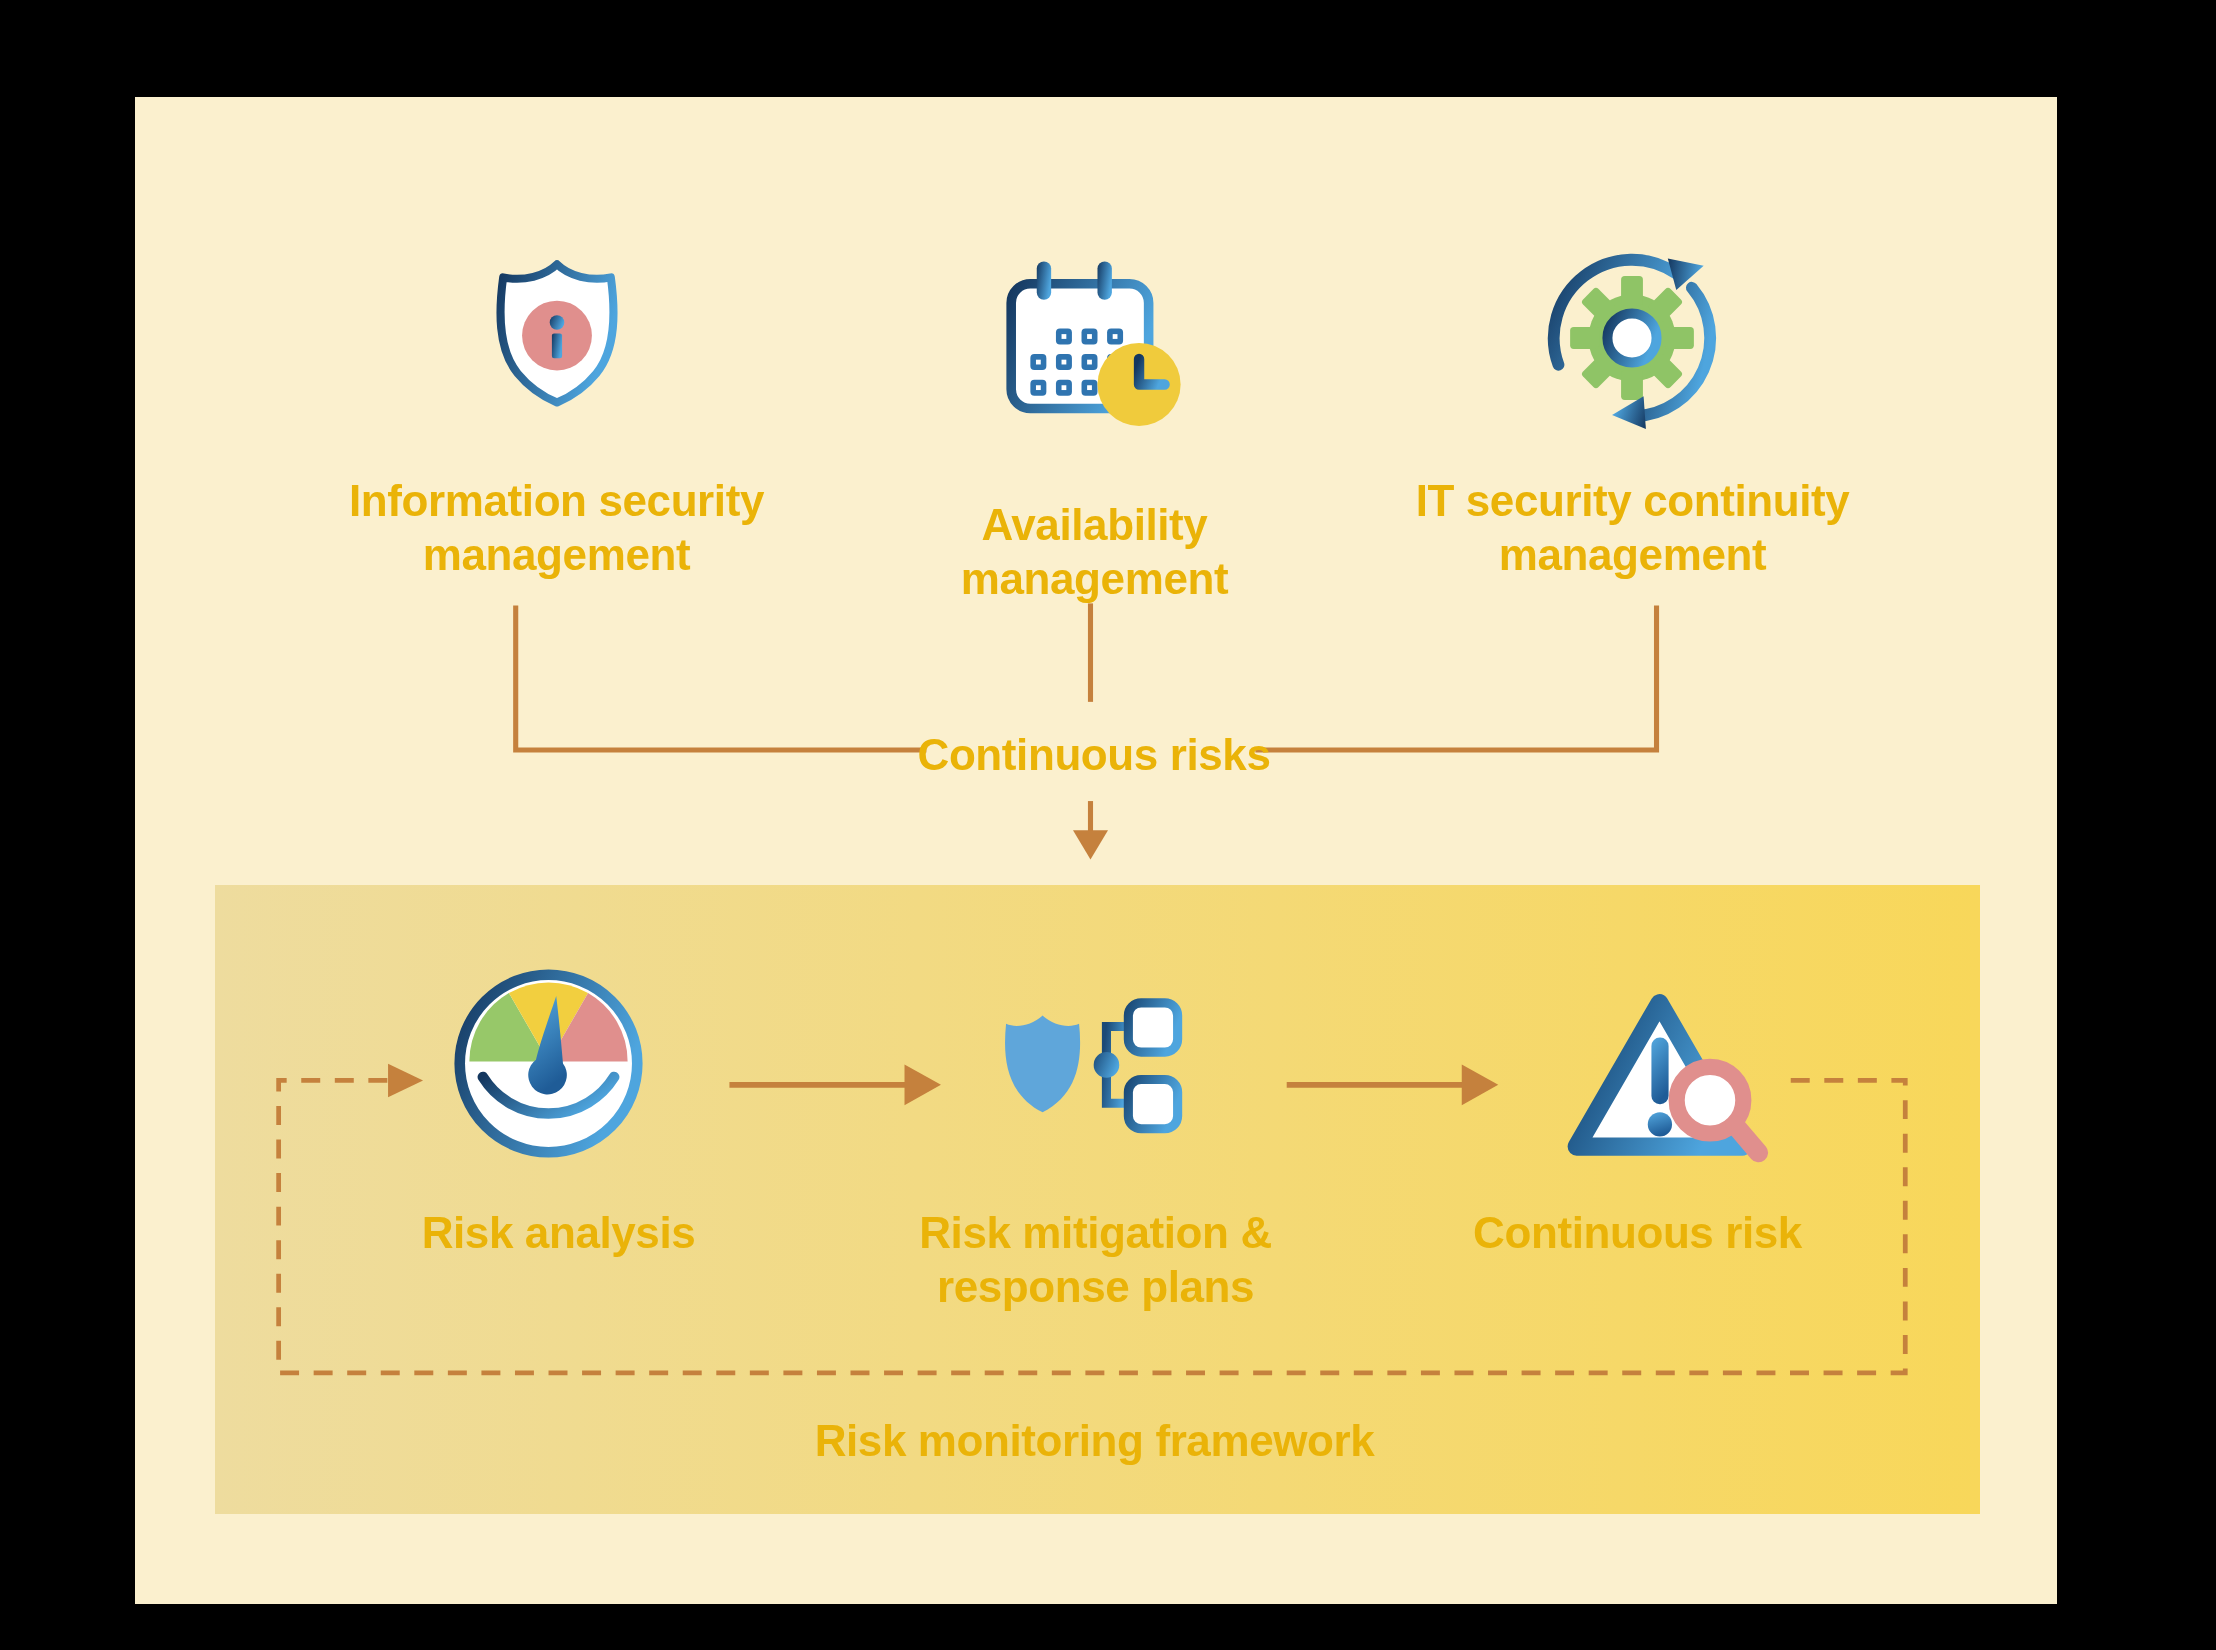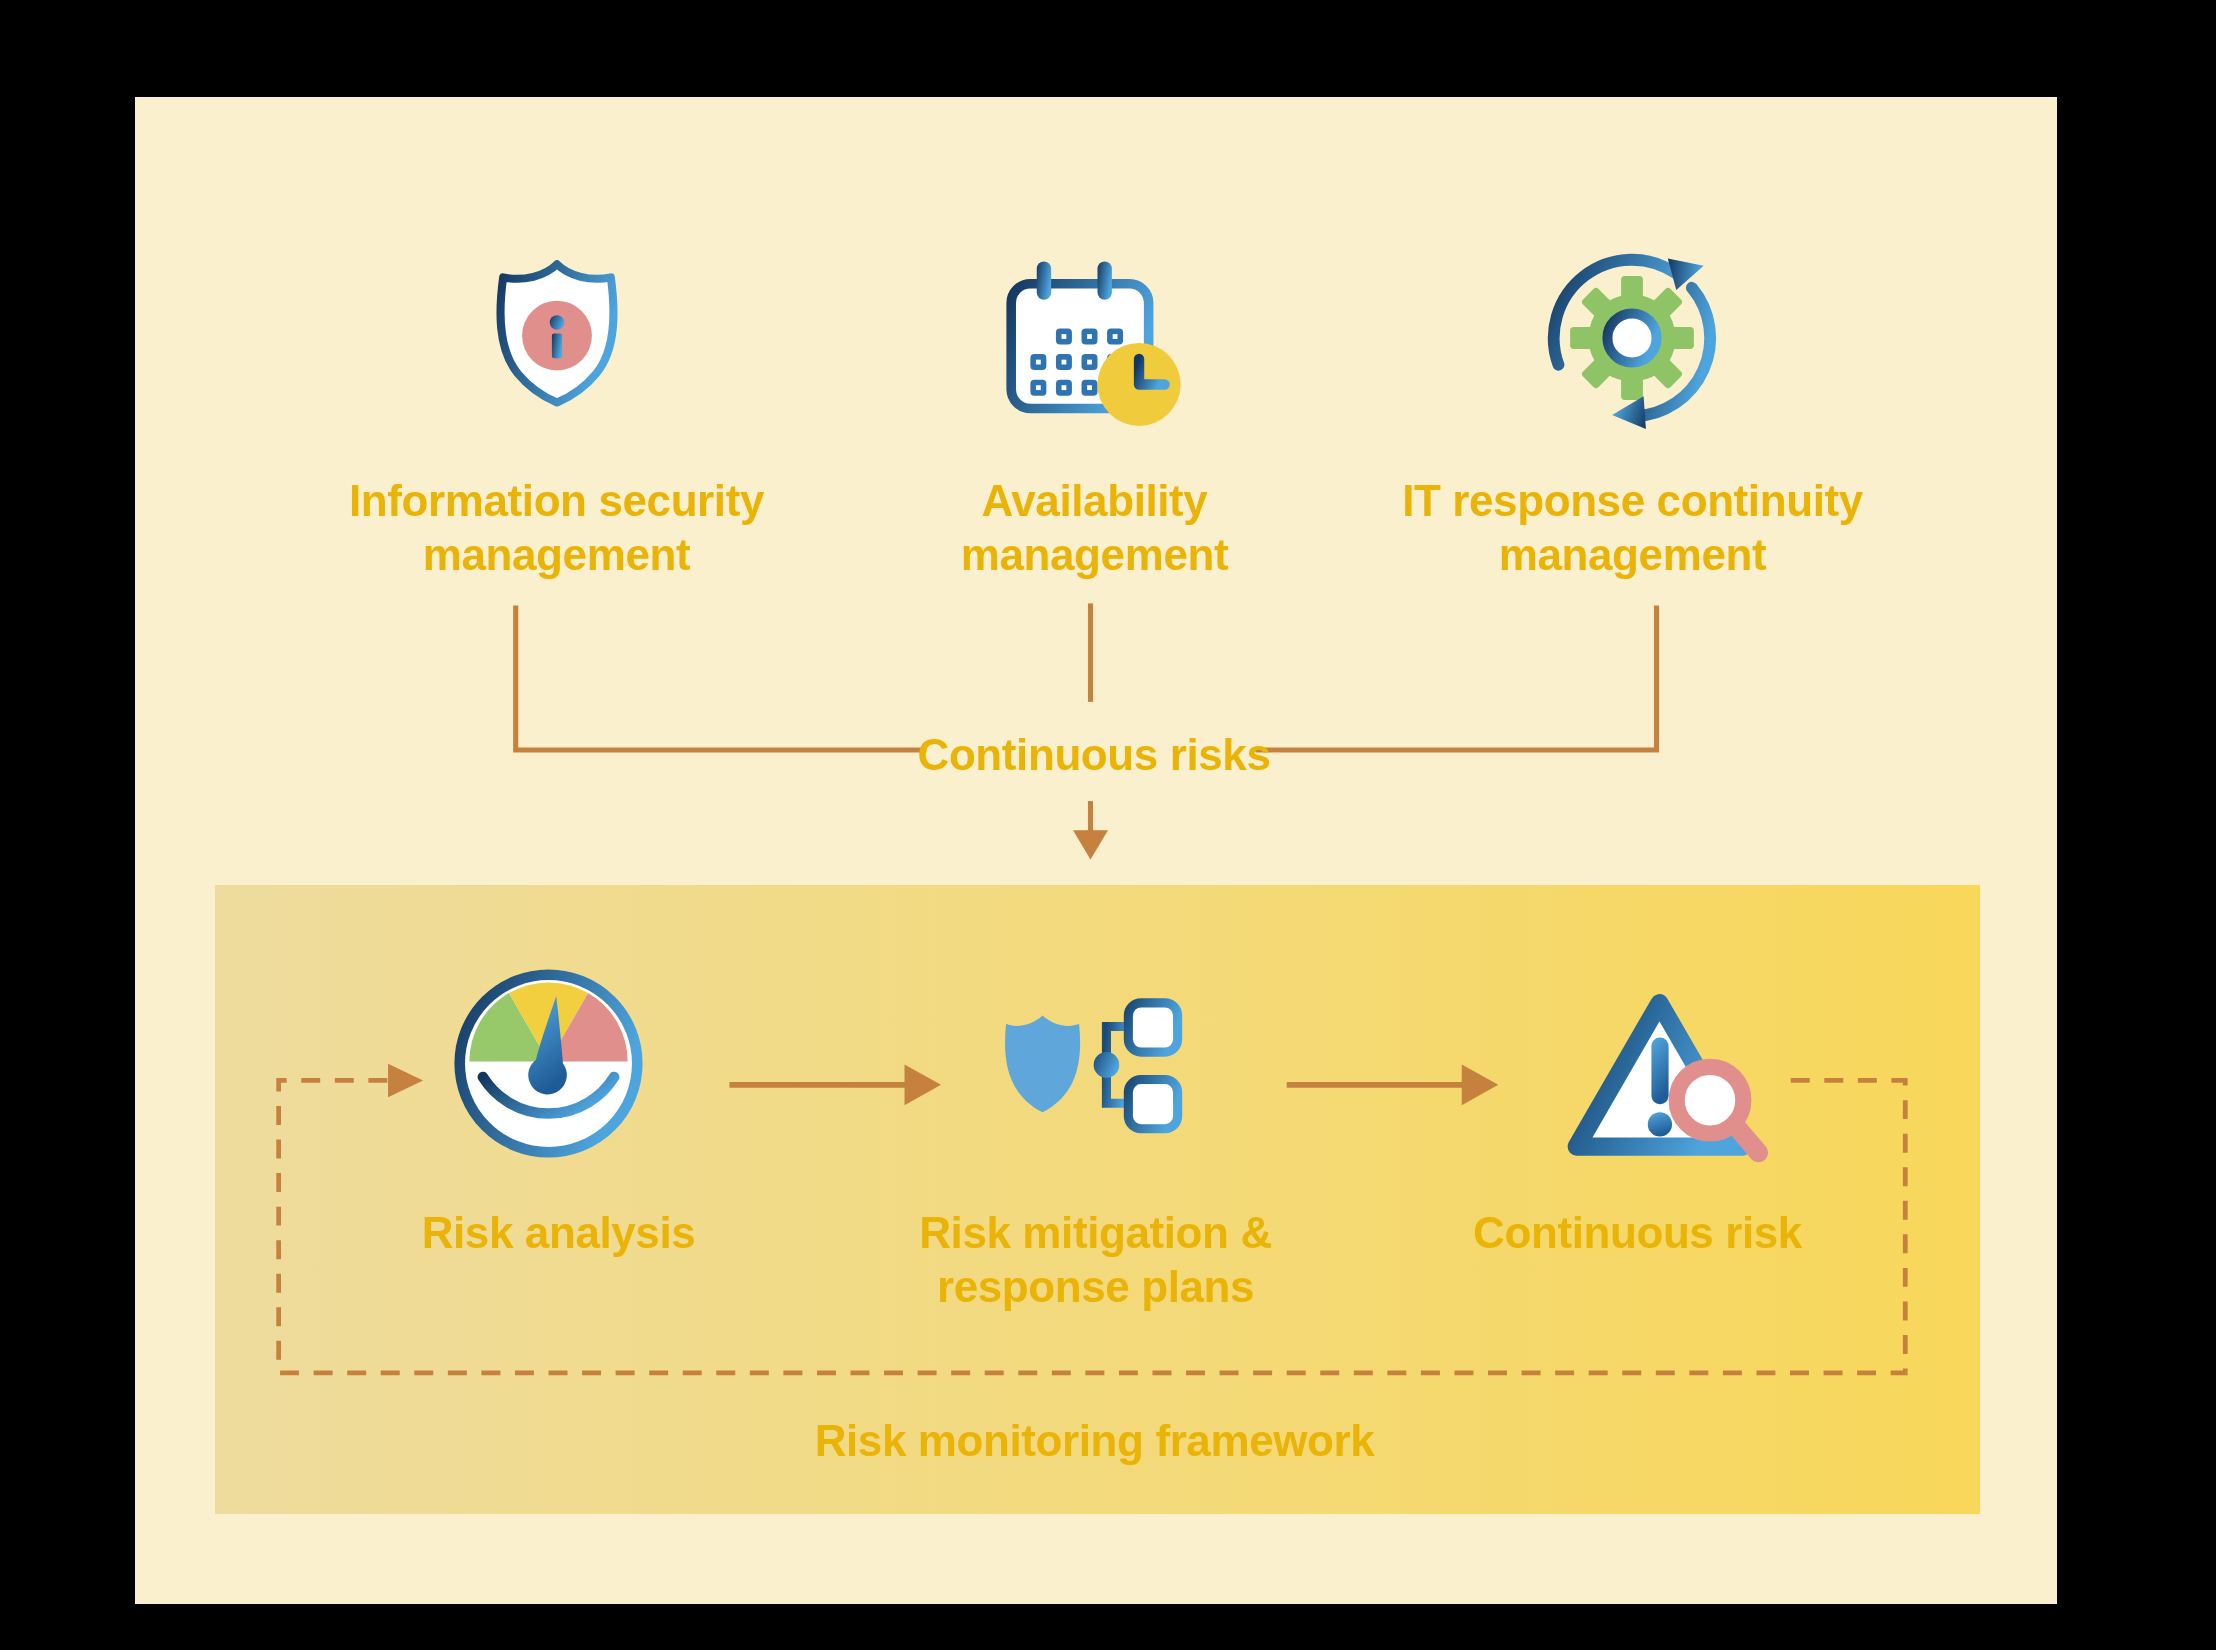"Availability" div.label { top: 474px -> 498px }
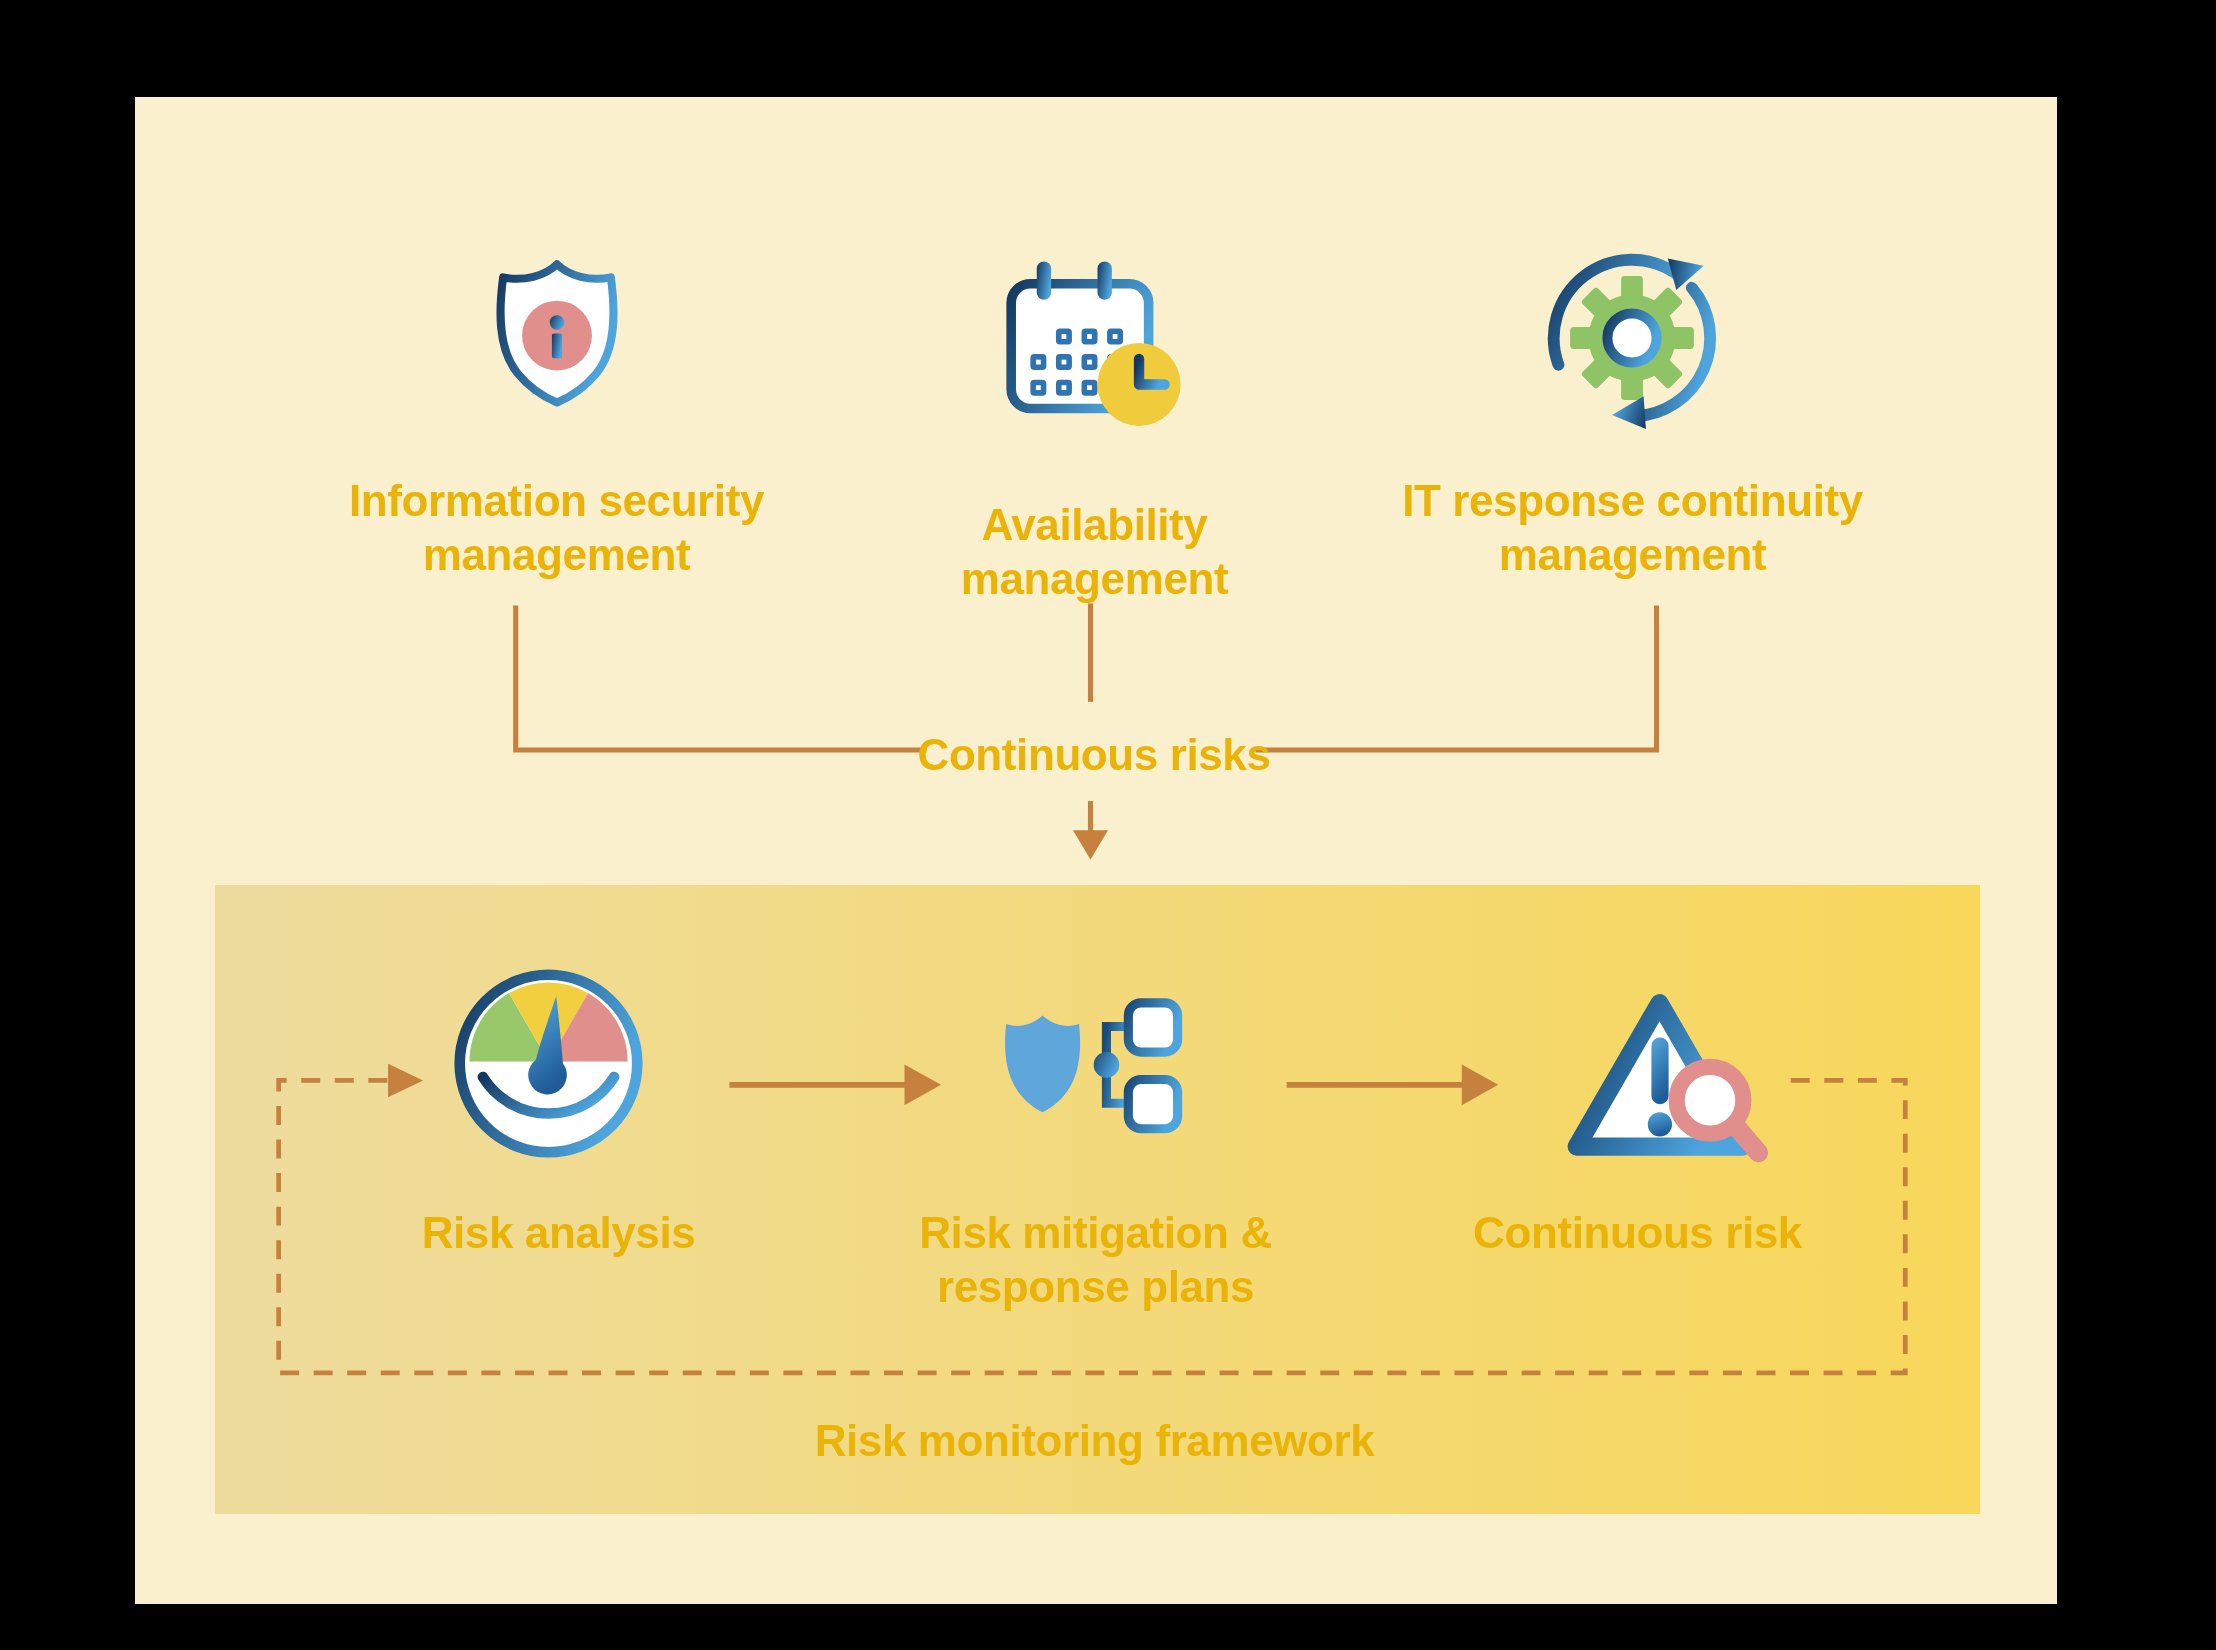"IT response continuity" div { text: response -> security }
